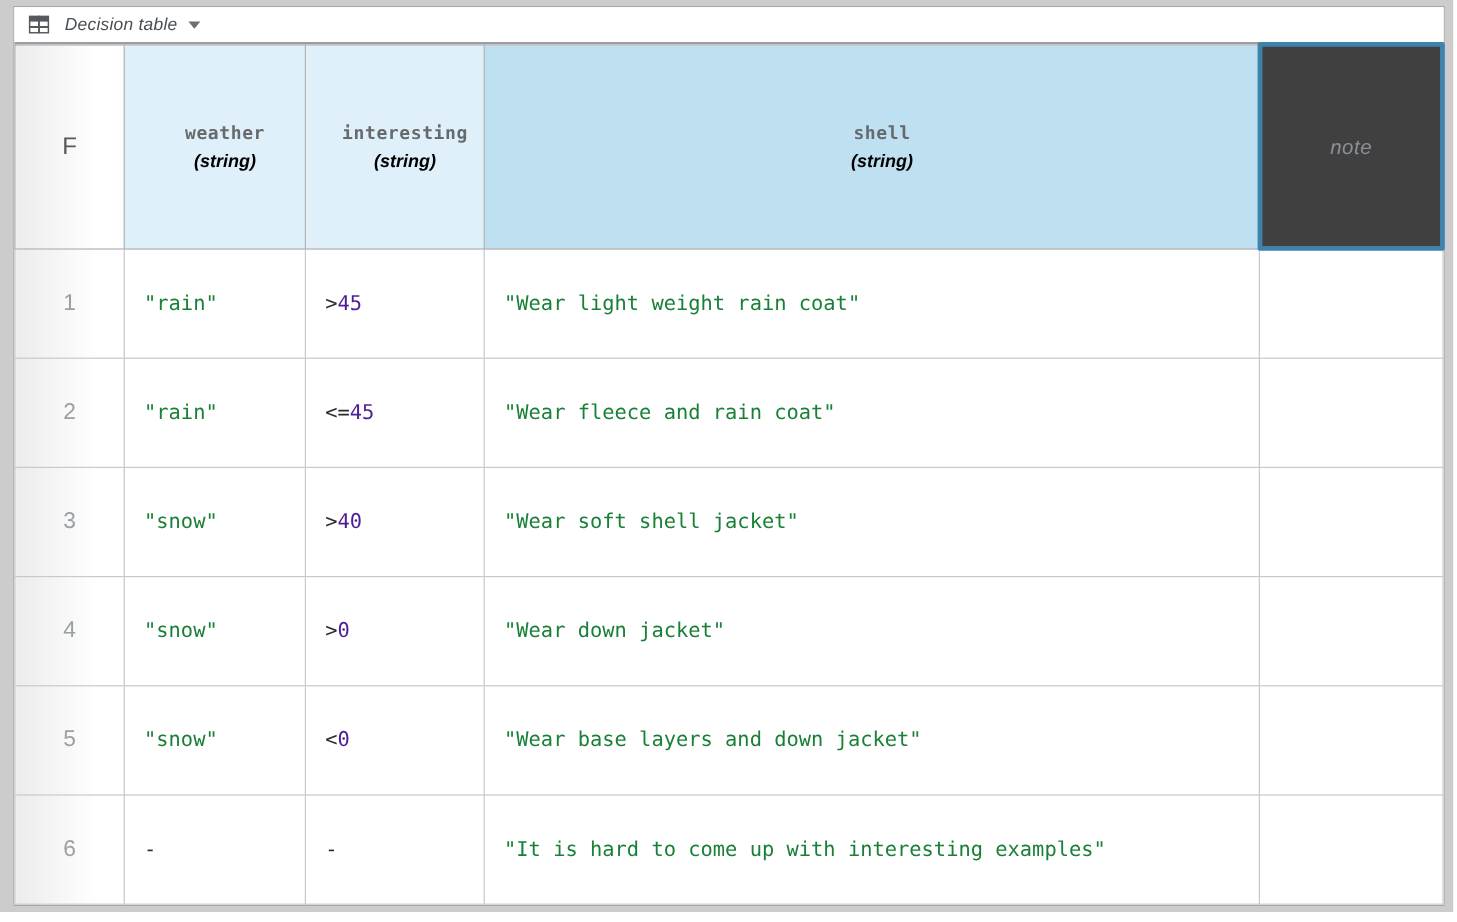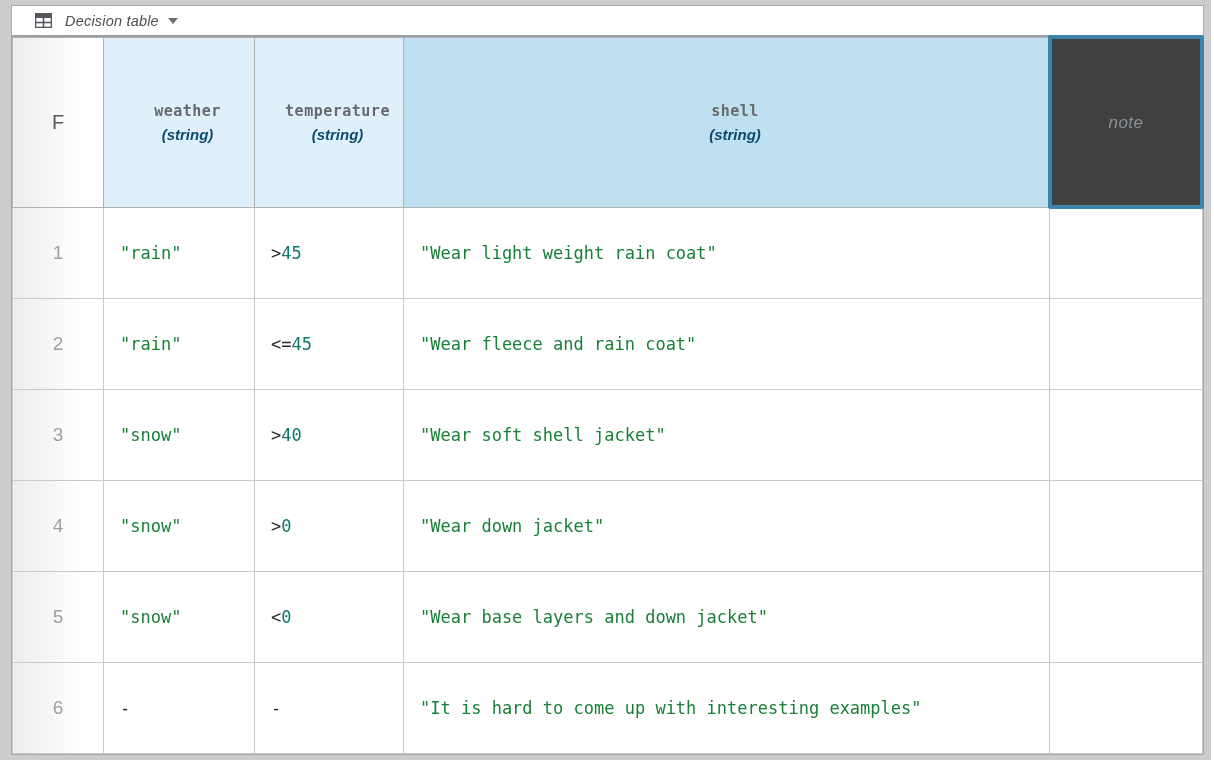"Decision table" .topbar { padding-left: 23px -> 12px }
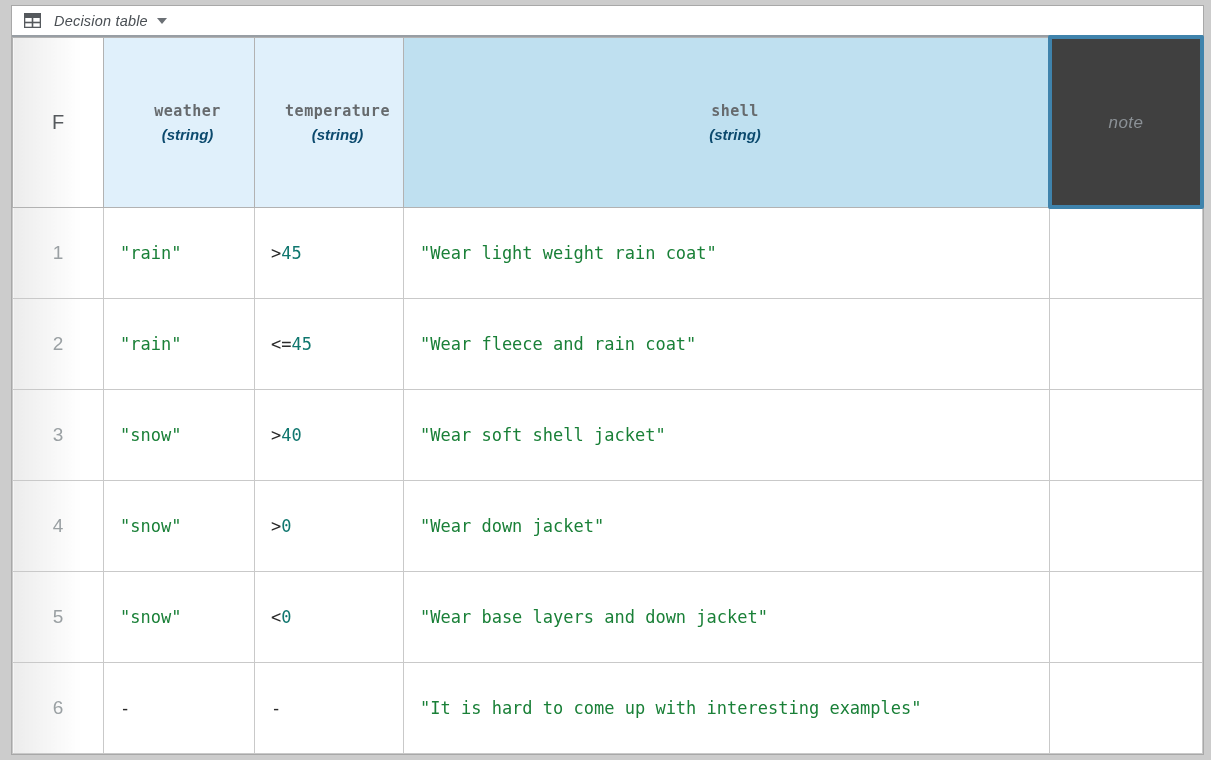"temperature" span.col-name { text: temperature -> interesting }
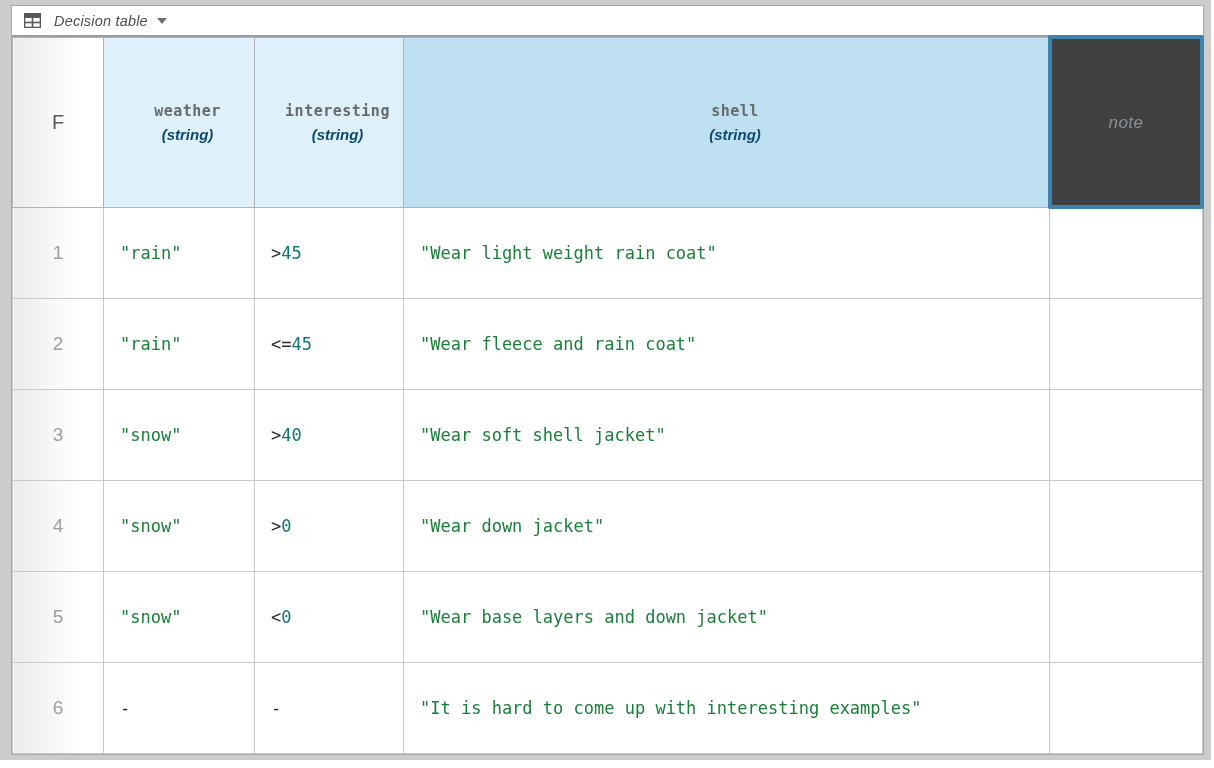"(string)" .col-type { color: #0c4a6e -> #000000 }
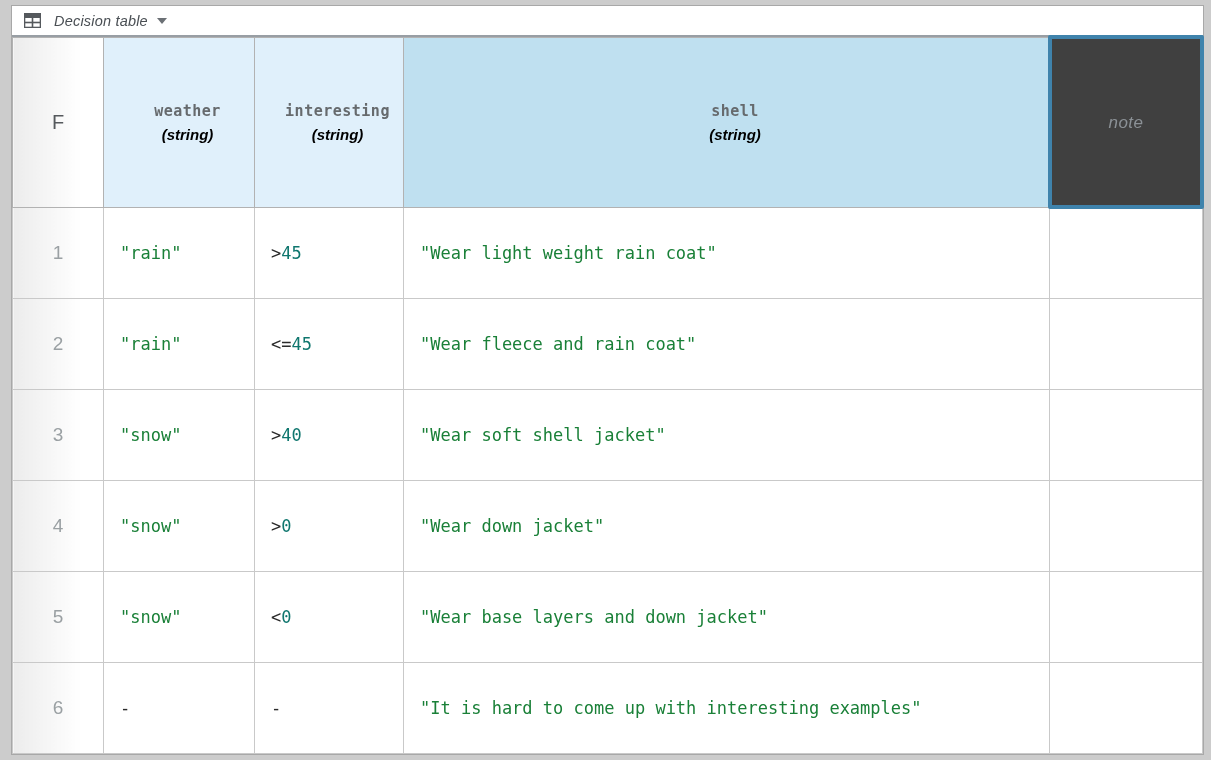"45" .t-num { color: #0f766e -> #4c1d95 }
